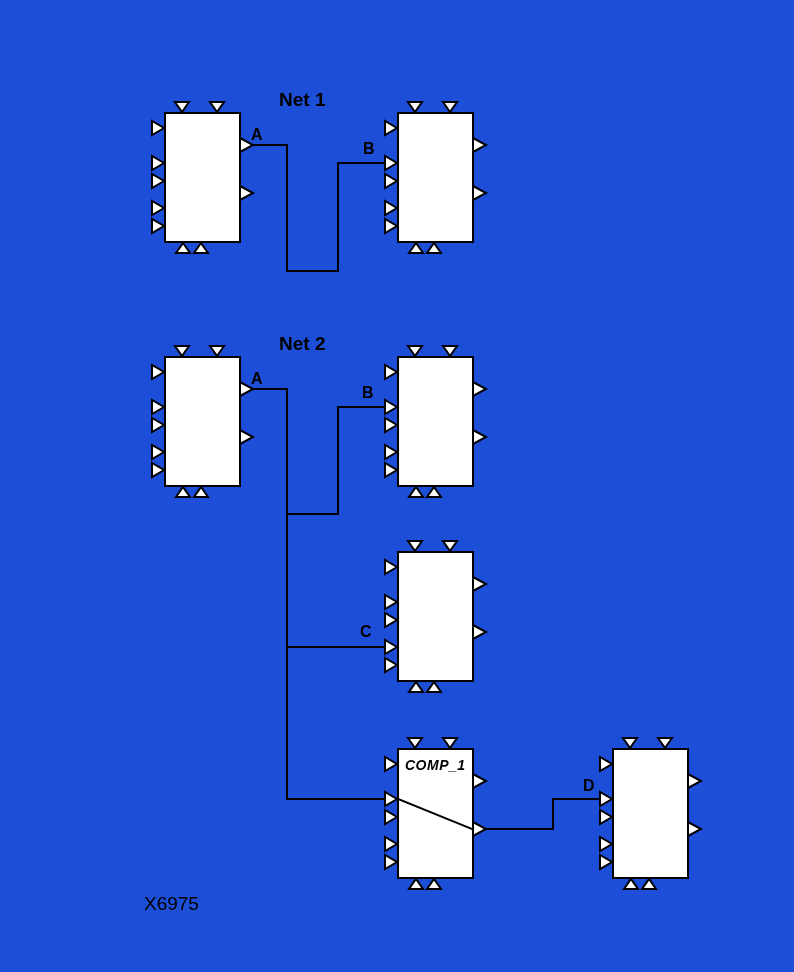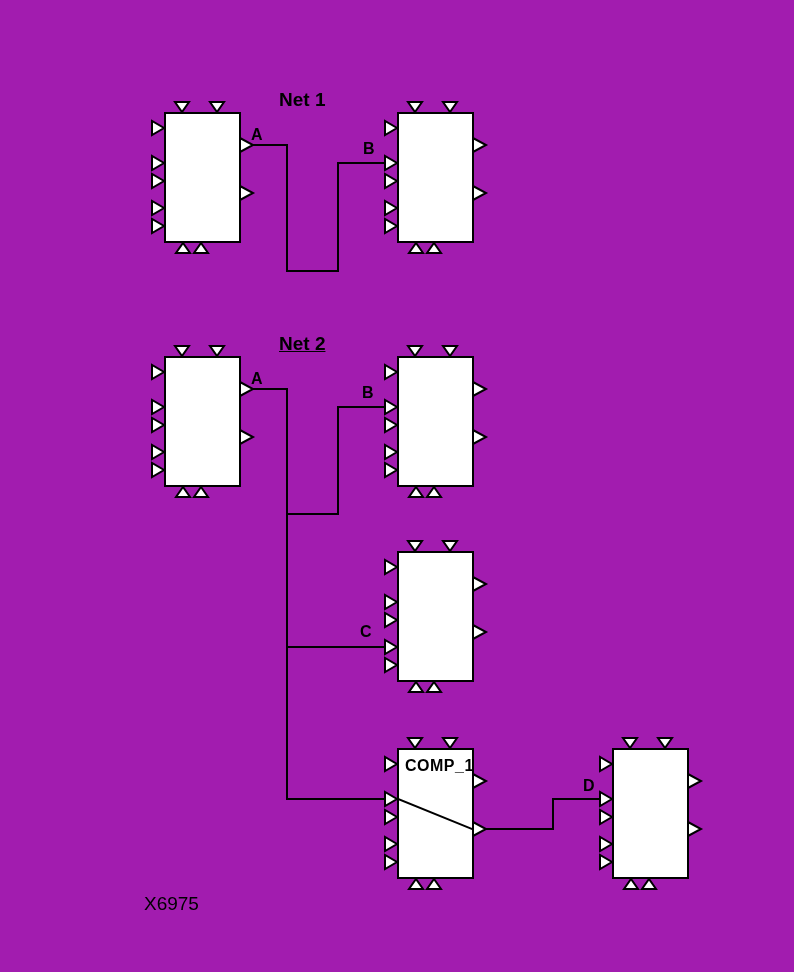"Net 1" .canvas { background: #a21caf -> #1d4ed8 }
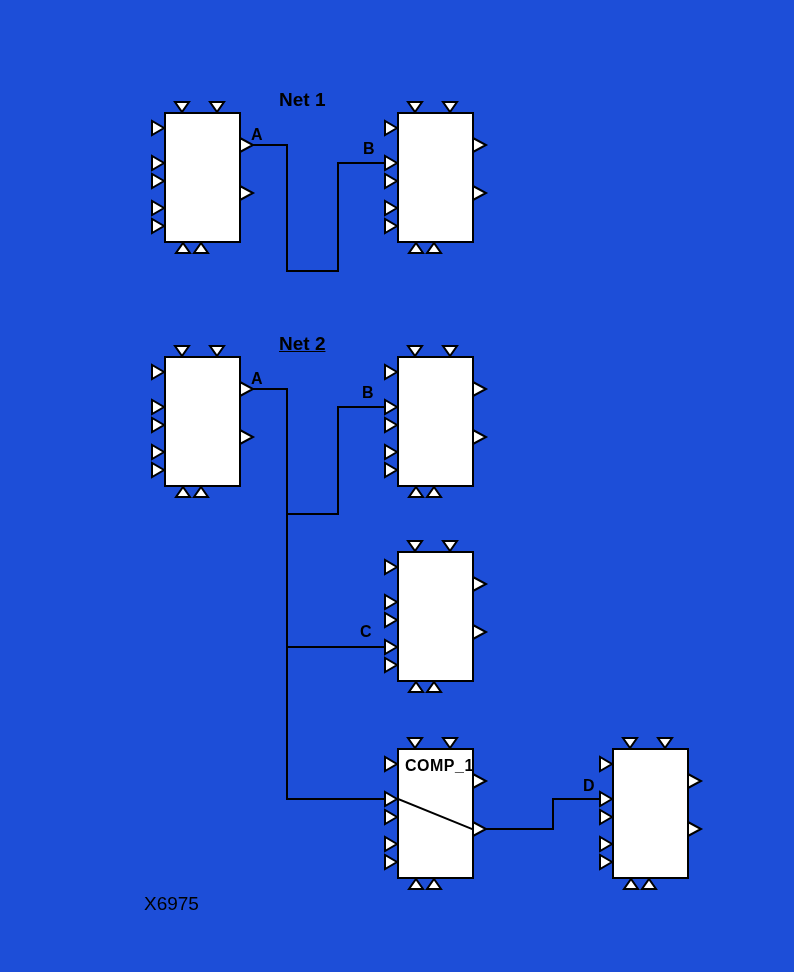"Net 2" div.lbl { text-decoration: underline -> none }
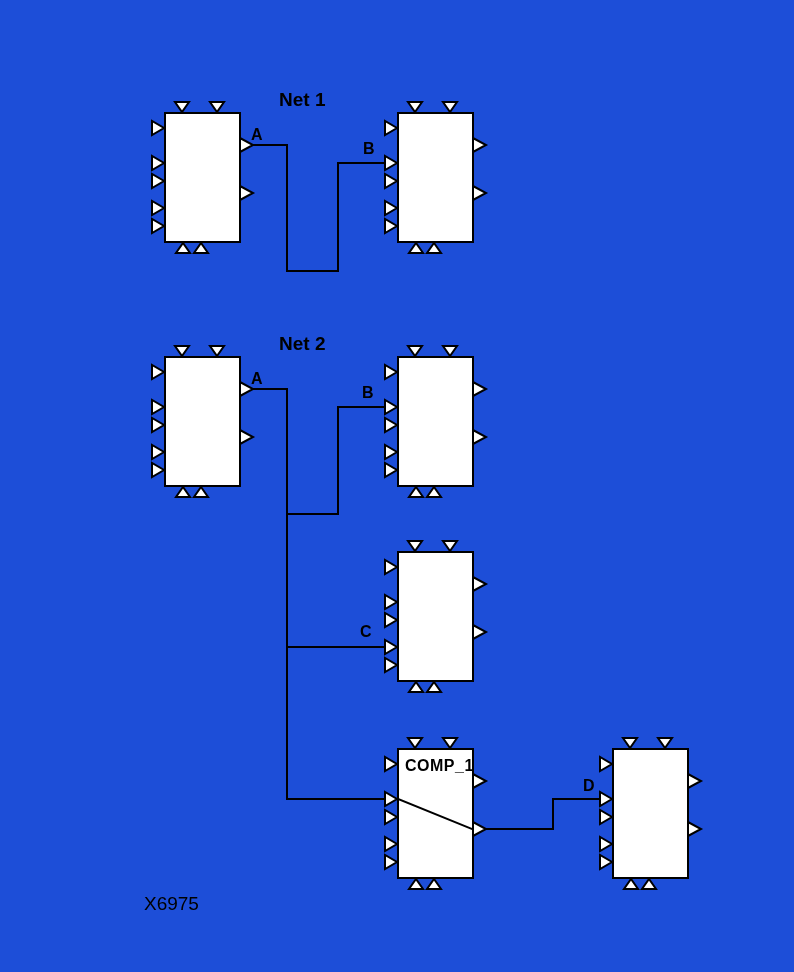"COMP_1" .comp-label { font-size: 16px -> 14px; font-style: none -> italic }
